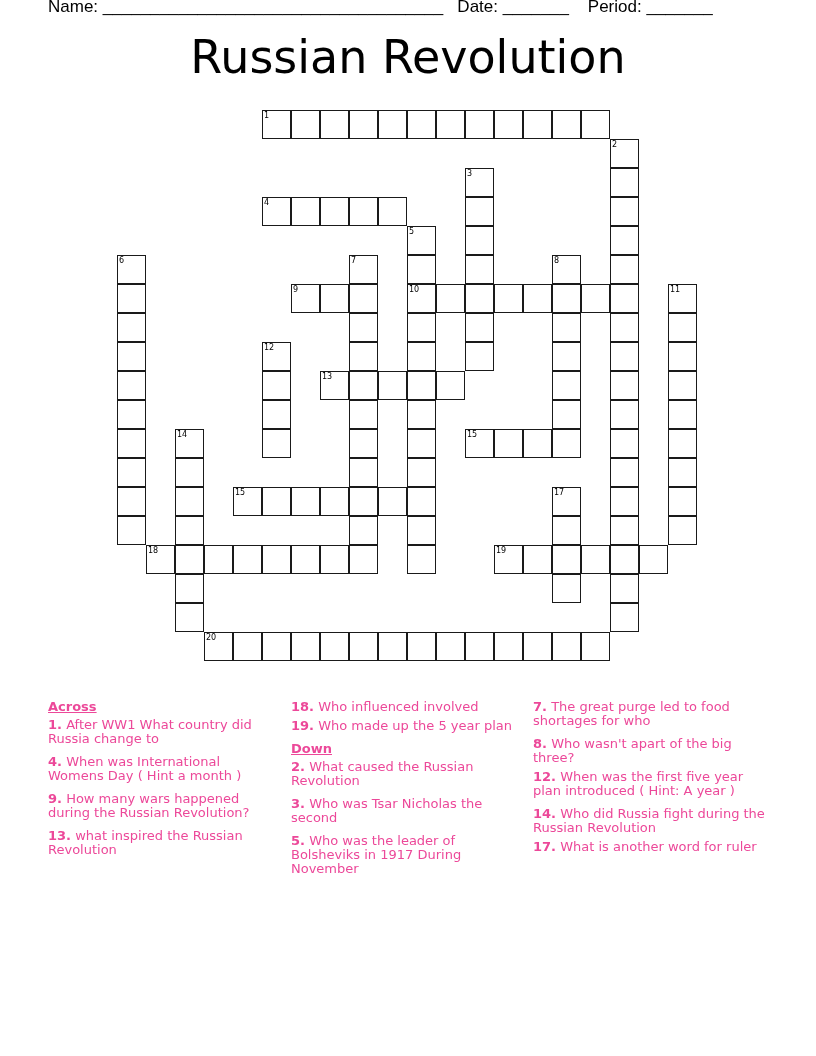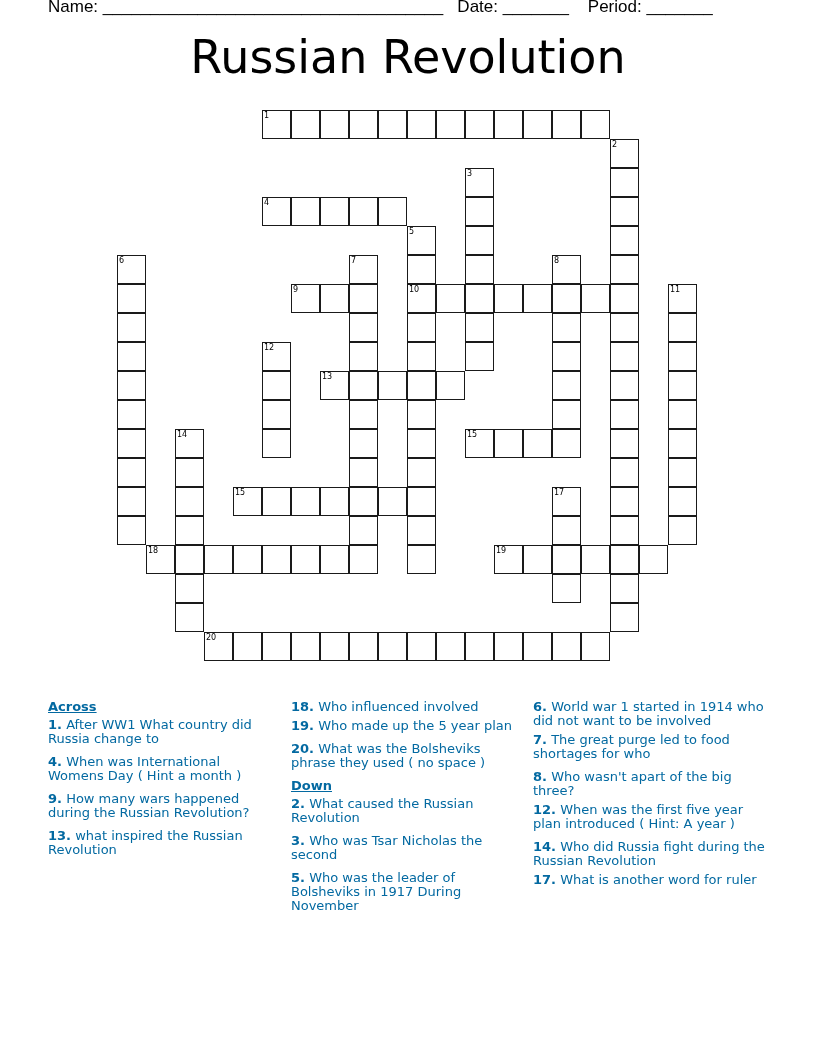"Across" .clues { color: #0369a1 -> #ec4899 }
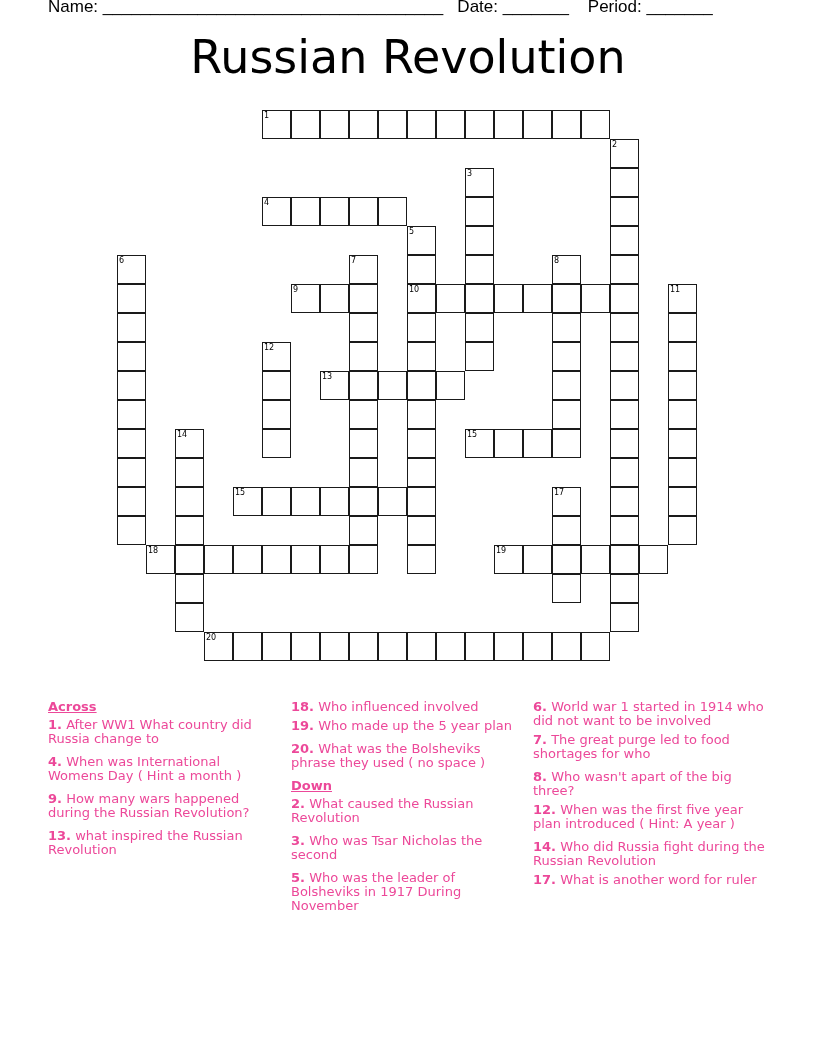"6. World war 1 started" div.clue { html: <div><b>6.</b> <span>World war 1 started in 1914 who did not want to be involved</span></div> -> none }
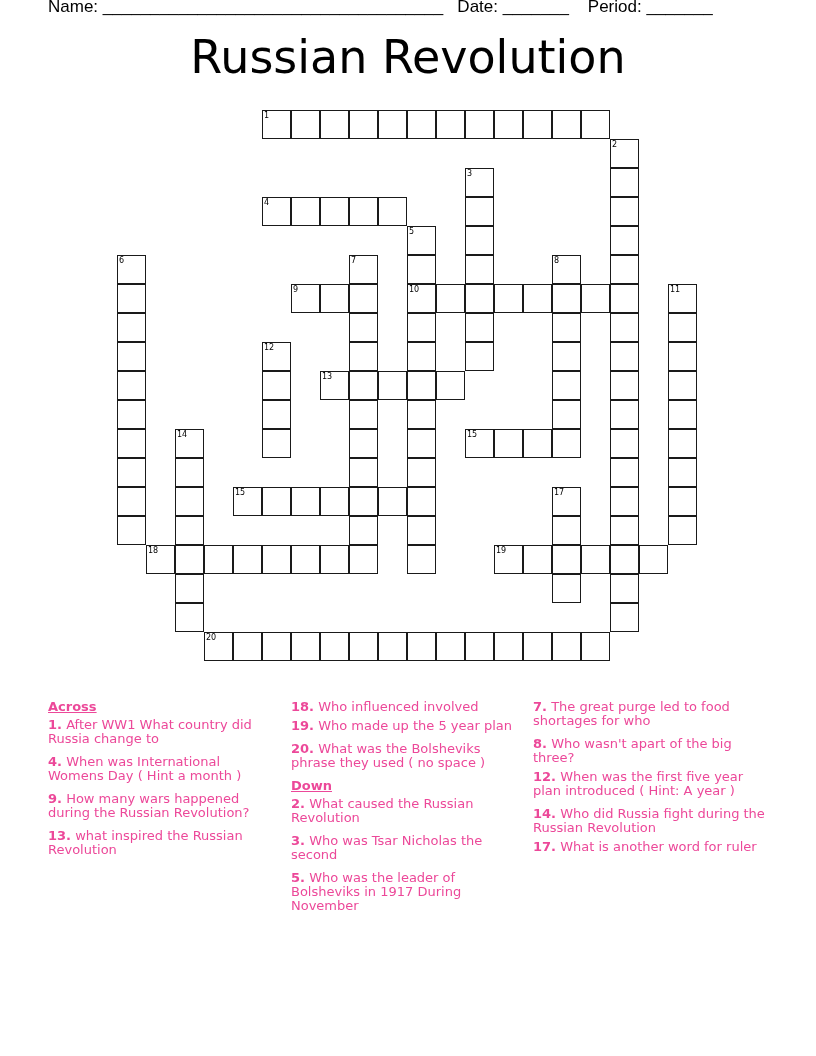"20. What was the Bolsheviks" div.clue { html: <div><b>20.</b> <span>What was the Bolsheviks phrase they used ( no space )</span></div> -> none }
